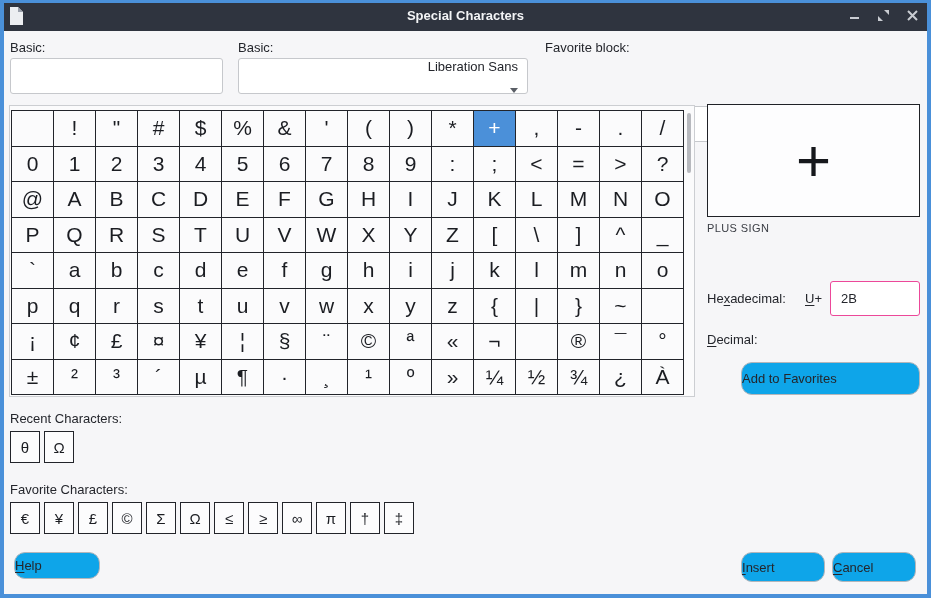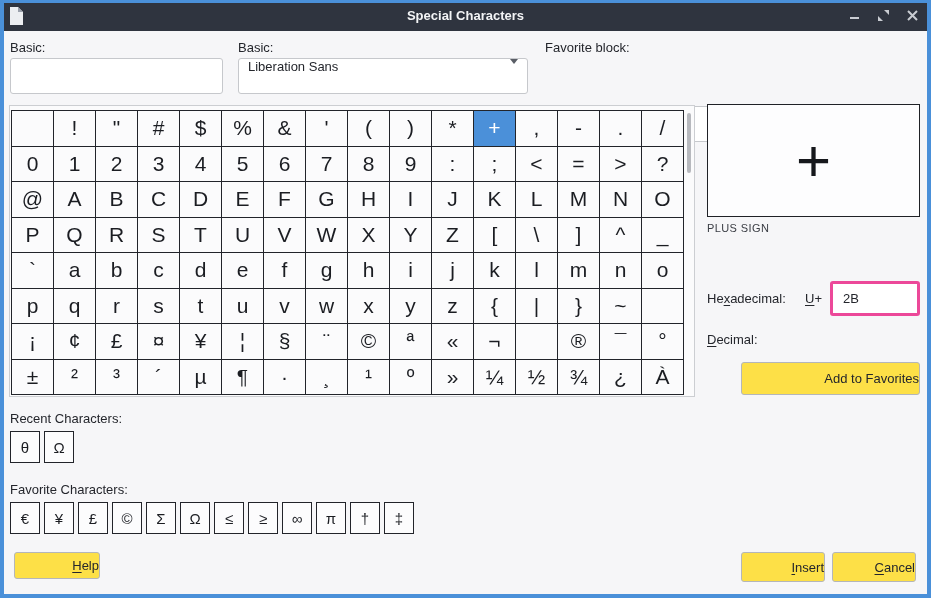"Liberation Sans" .dropdown { align-items: flex-start -> flex-end; flex-direction: none -> column }
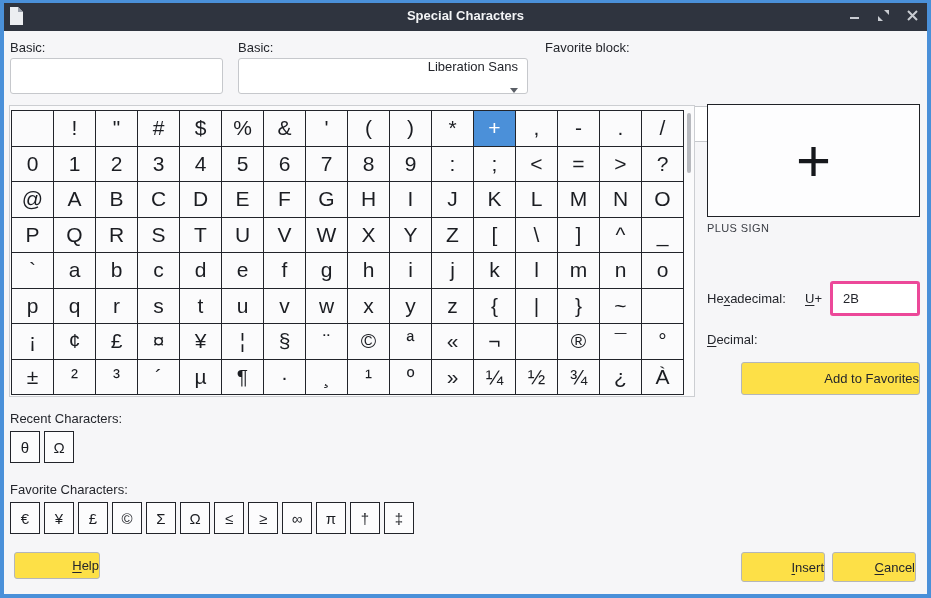"2B" .small-input { border: 3px solid #ec4899 -> 1px solid #ec4899 }
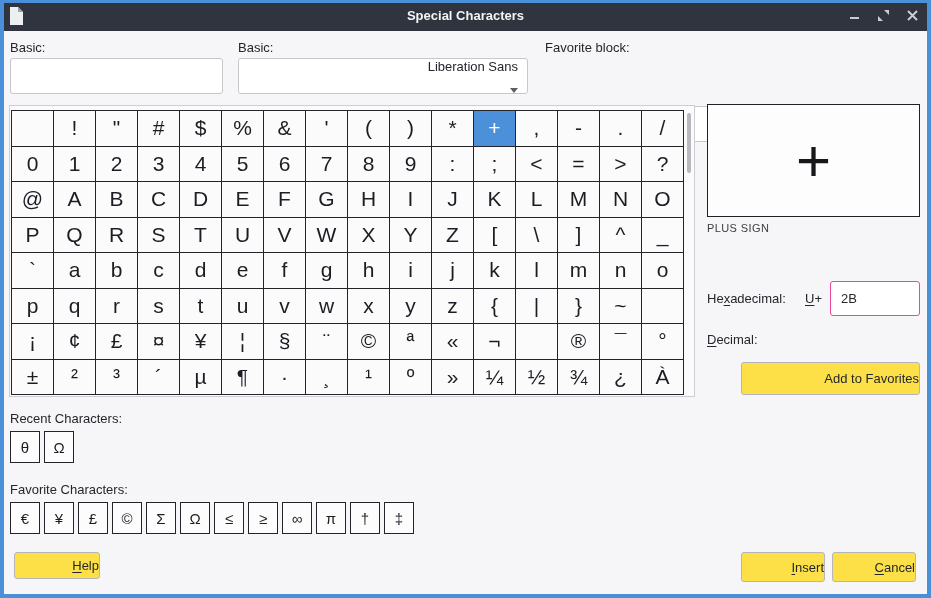"Add to Favorites" .btn { background: #fde047 -> #0ea5e9; border-radius: 3px -> 11px; justify-content: flex-end -> flex-start }
